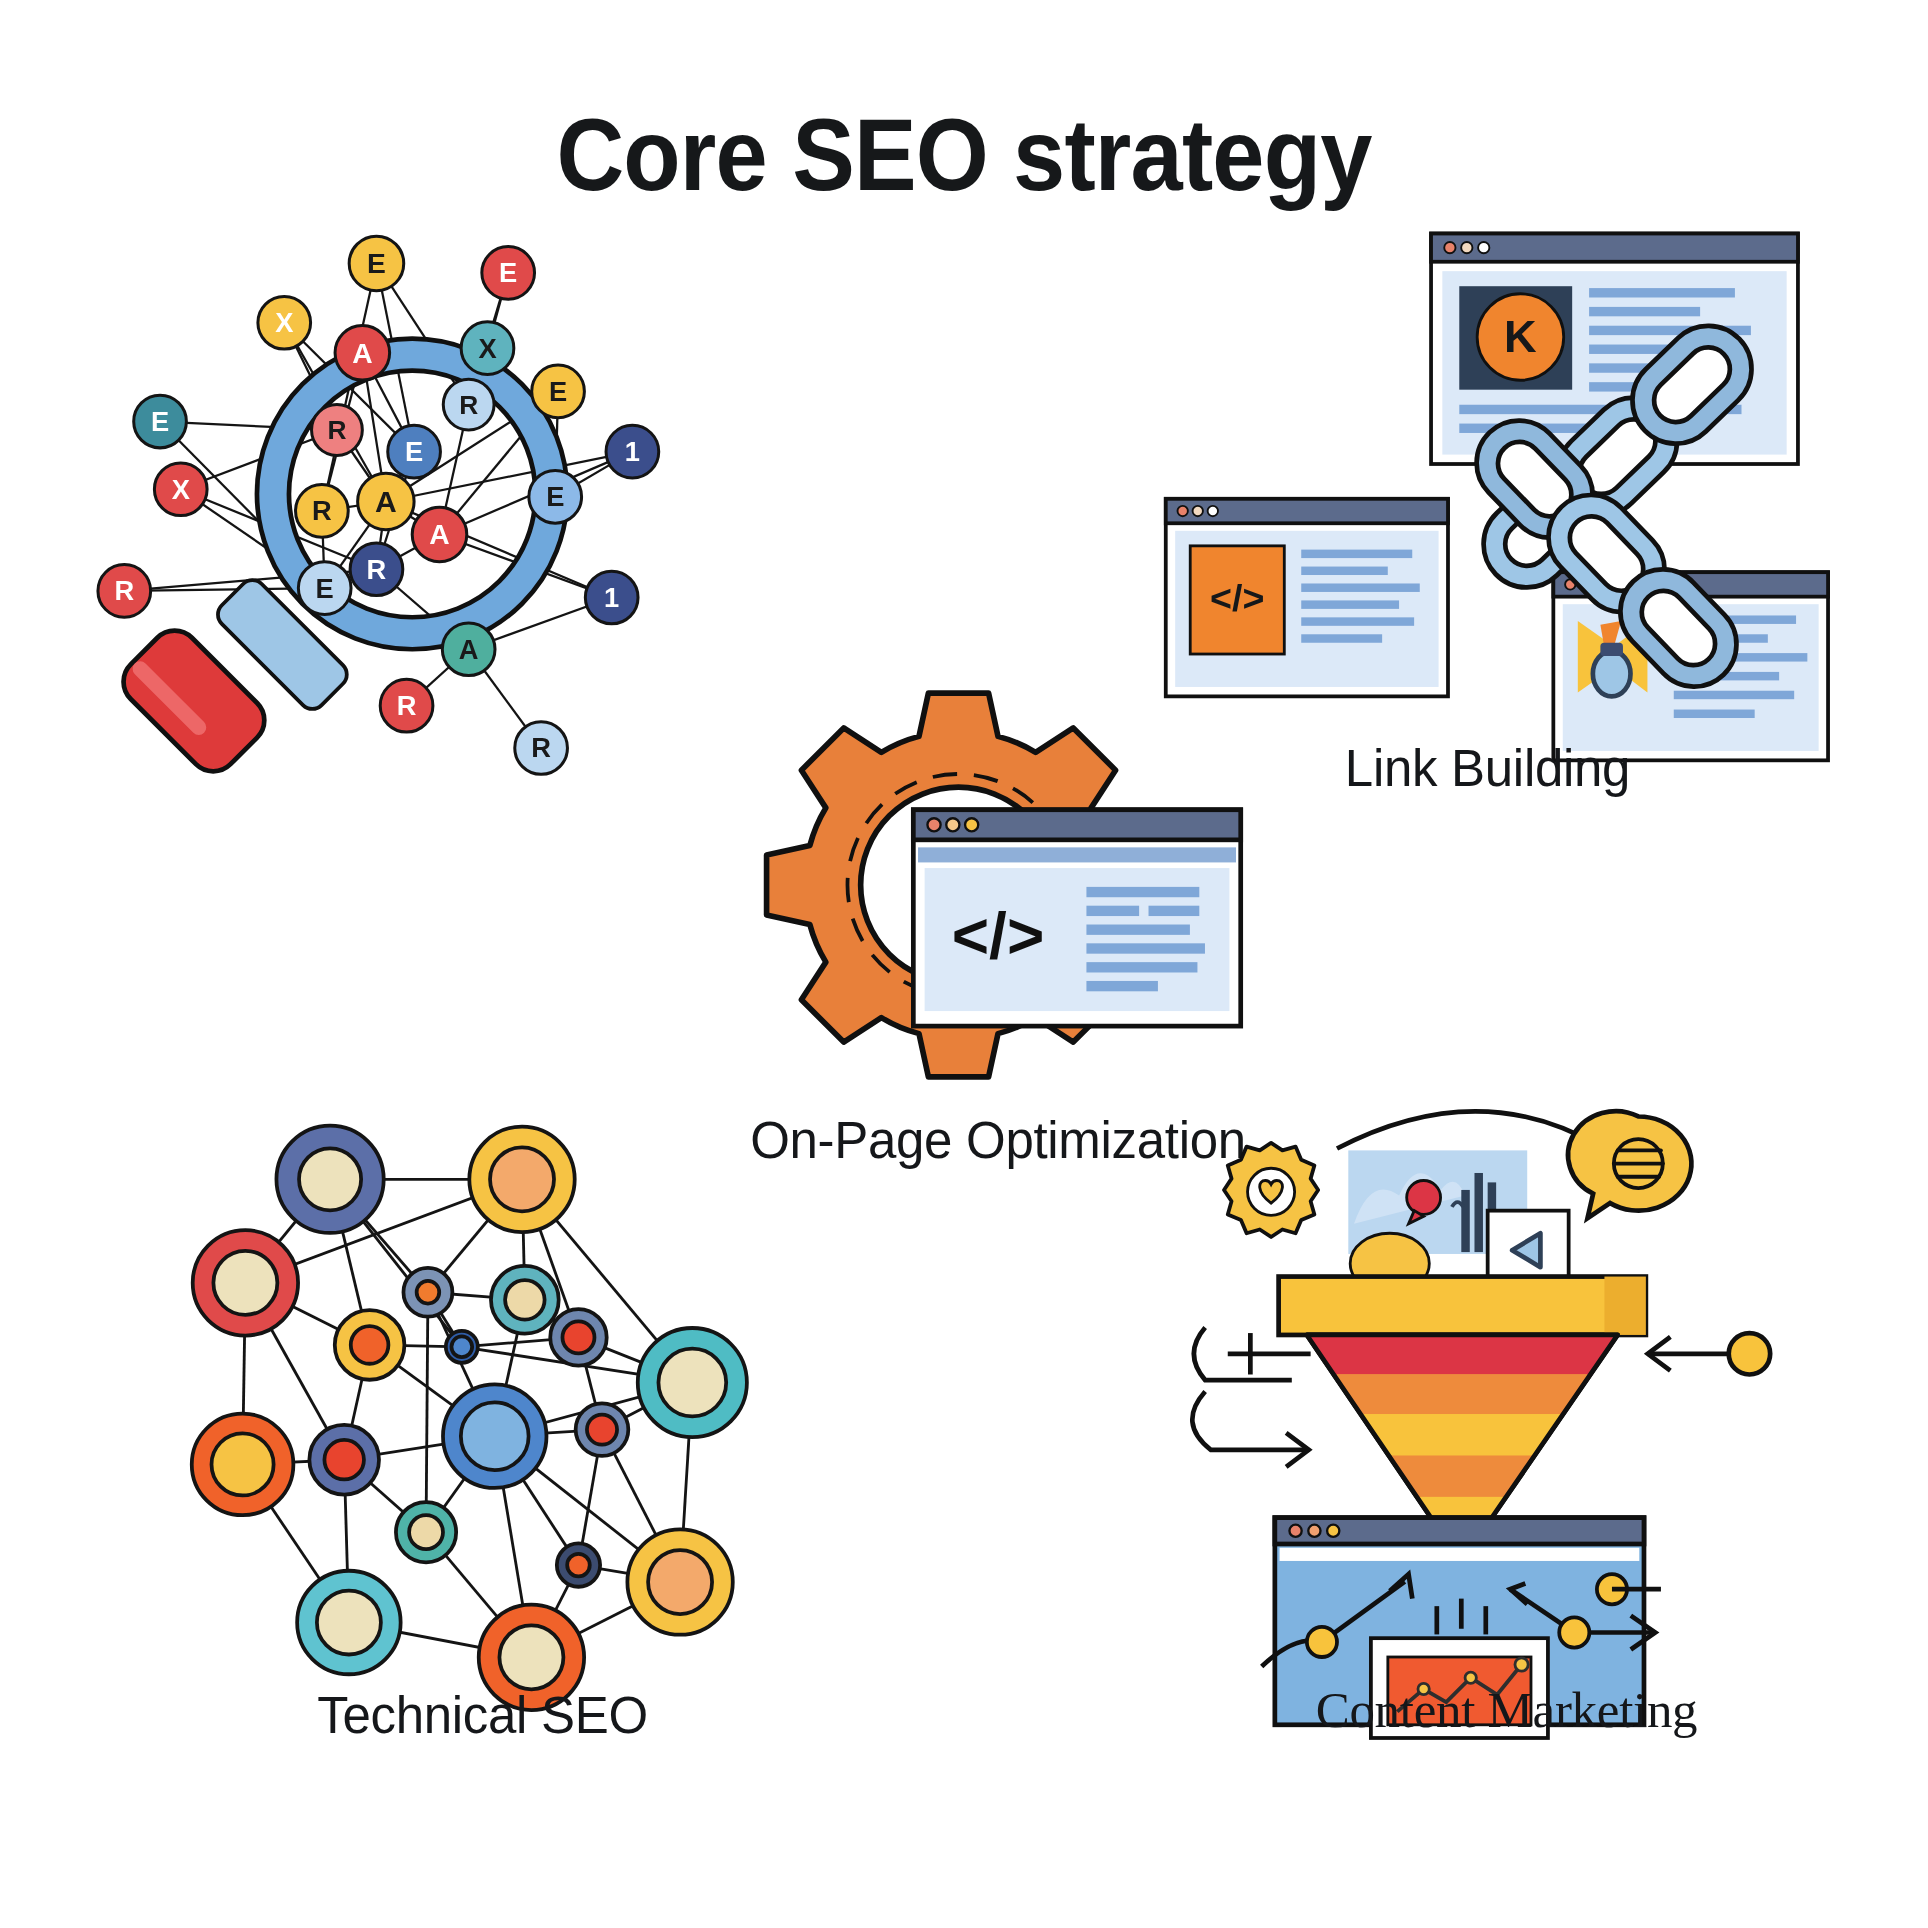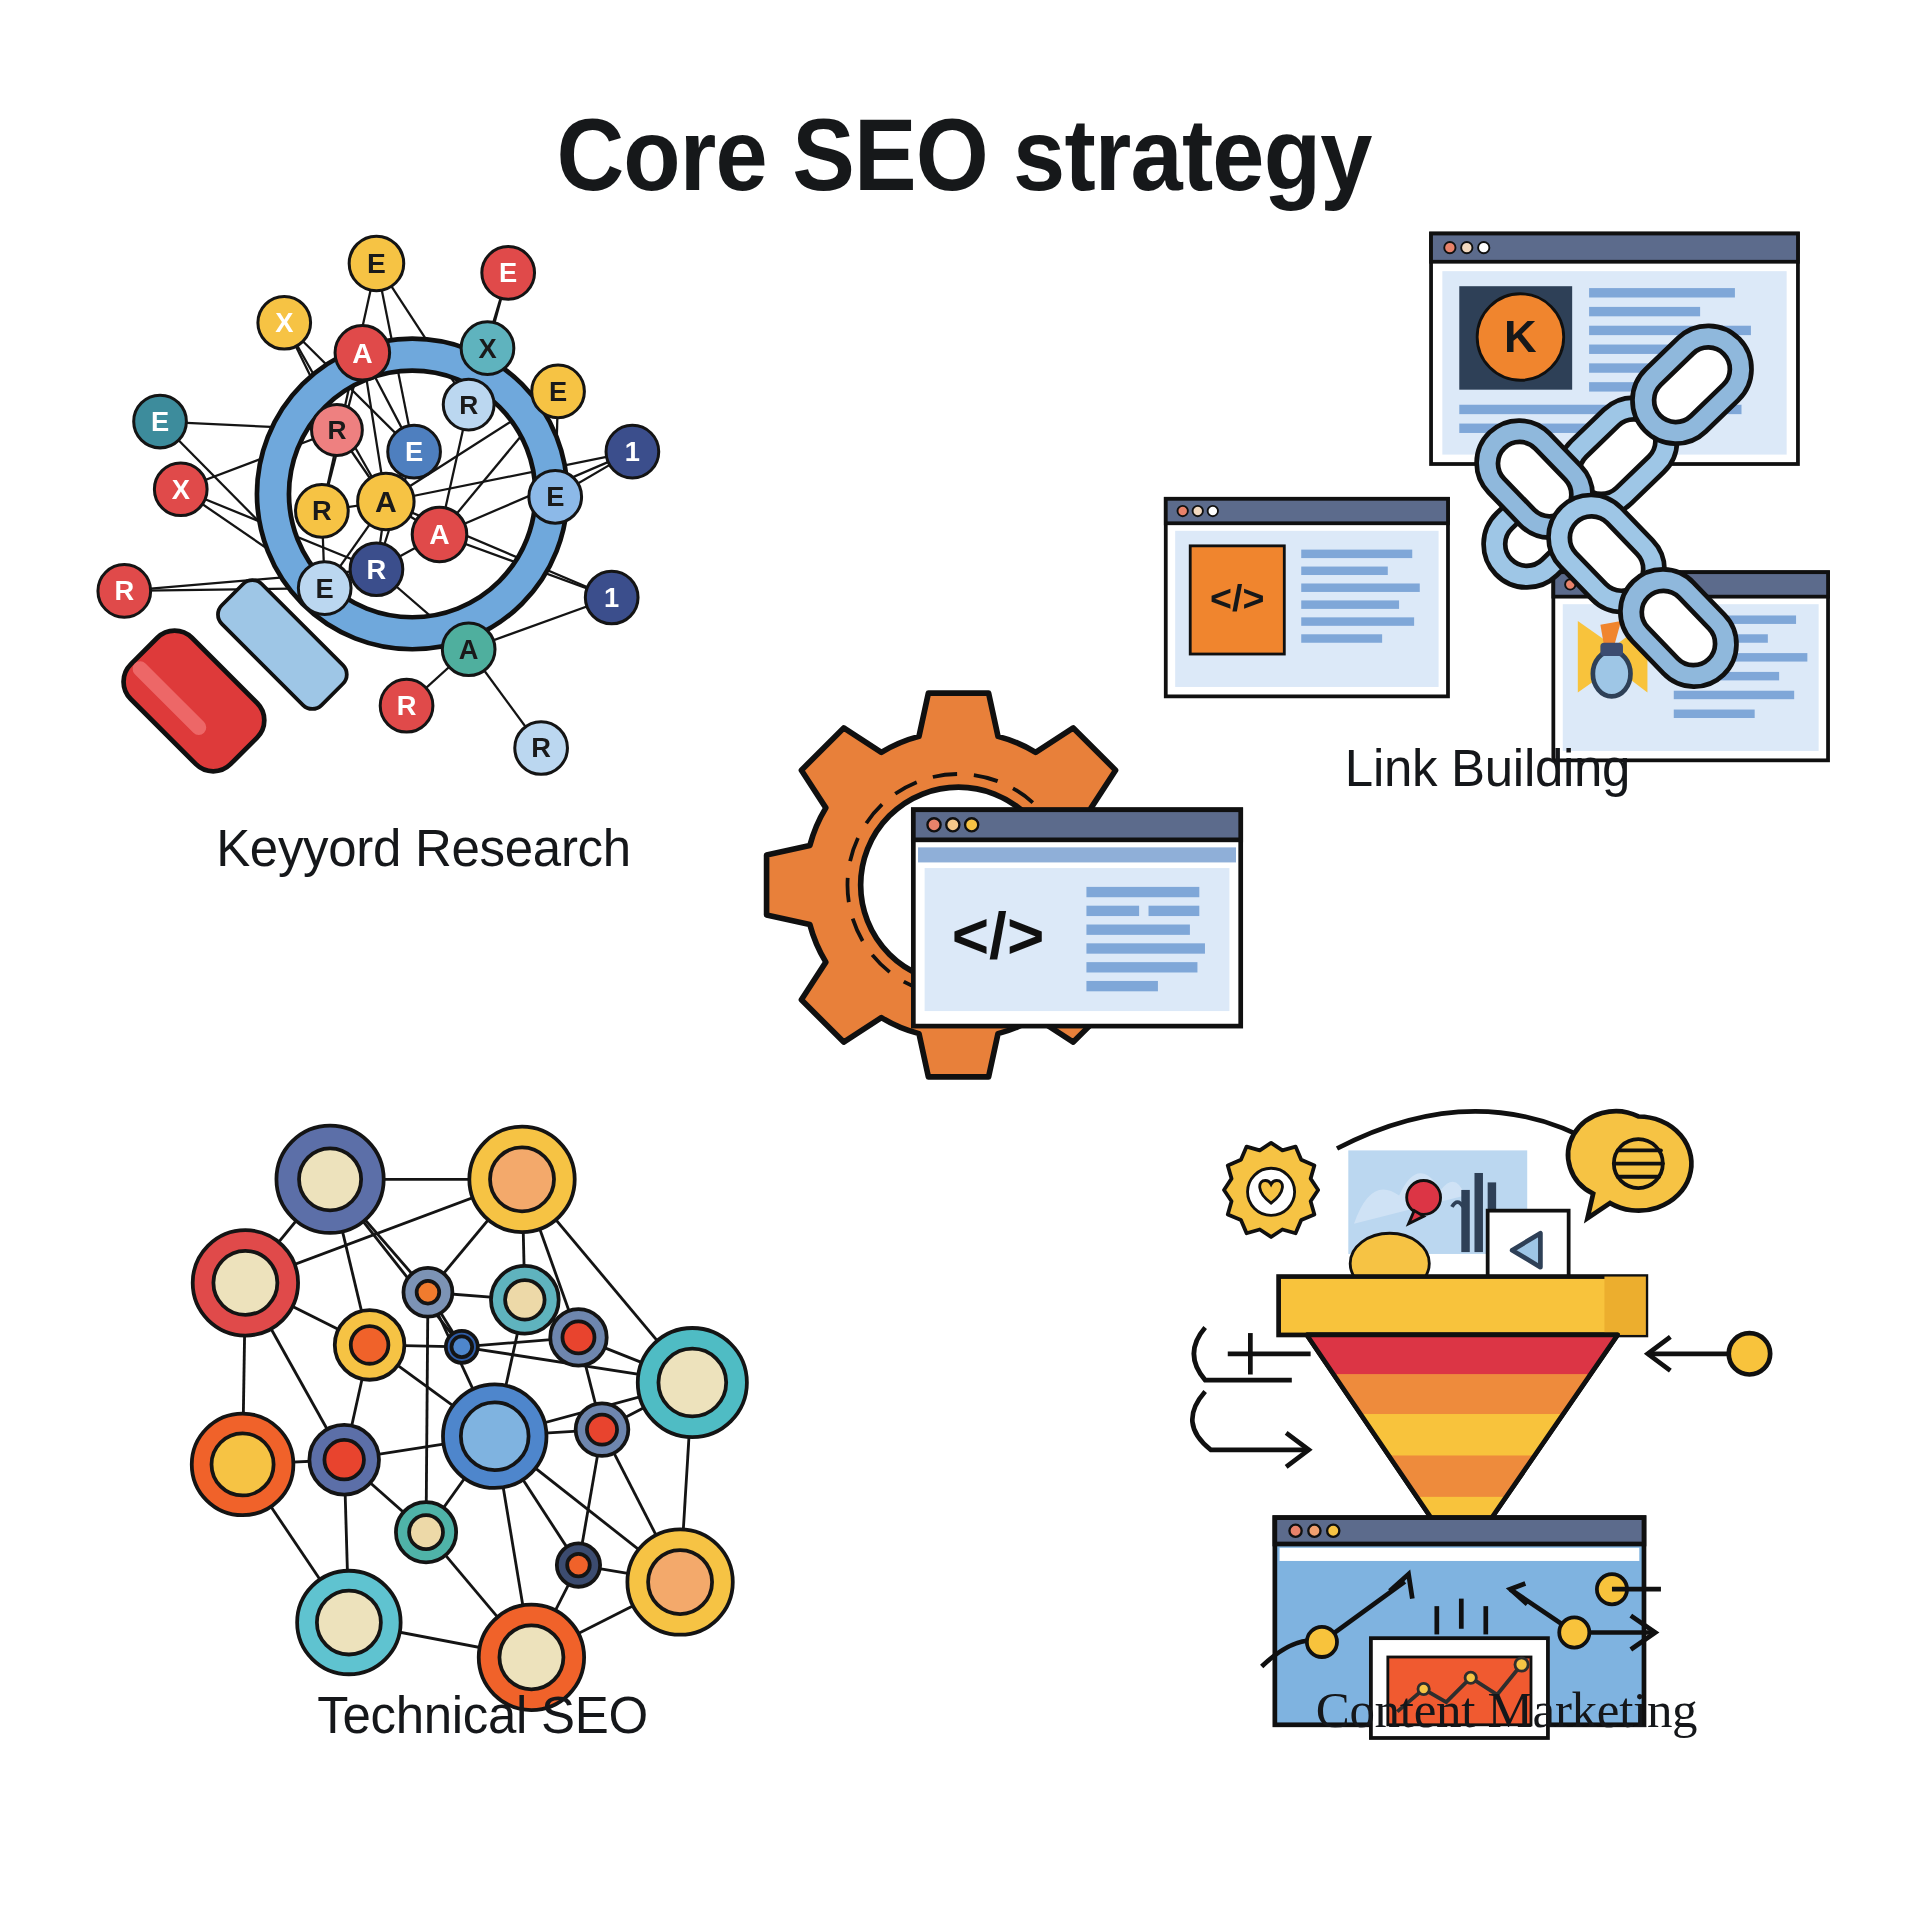"Keyyord Research" div.panel-label { html: <div>Keyyord Research</div> -> none }
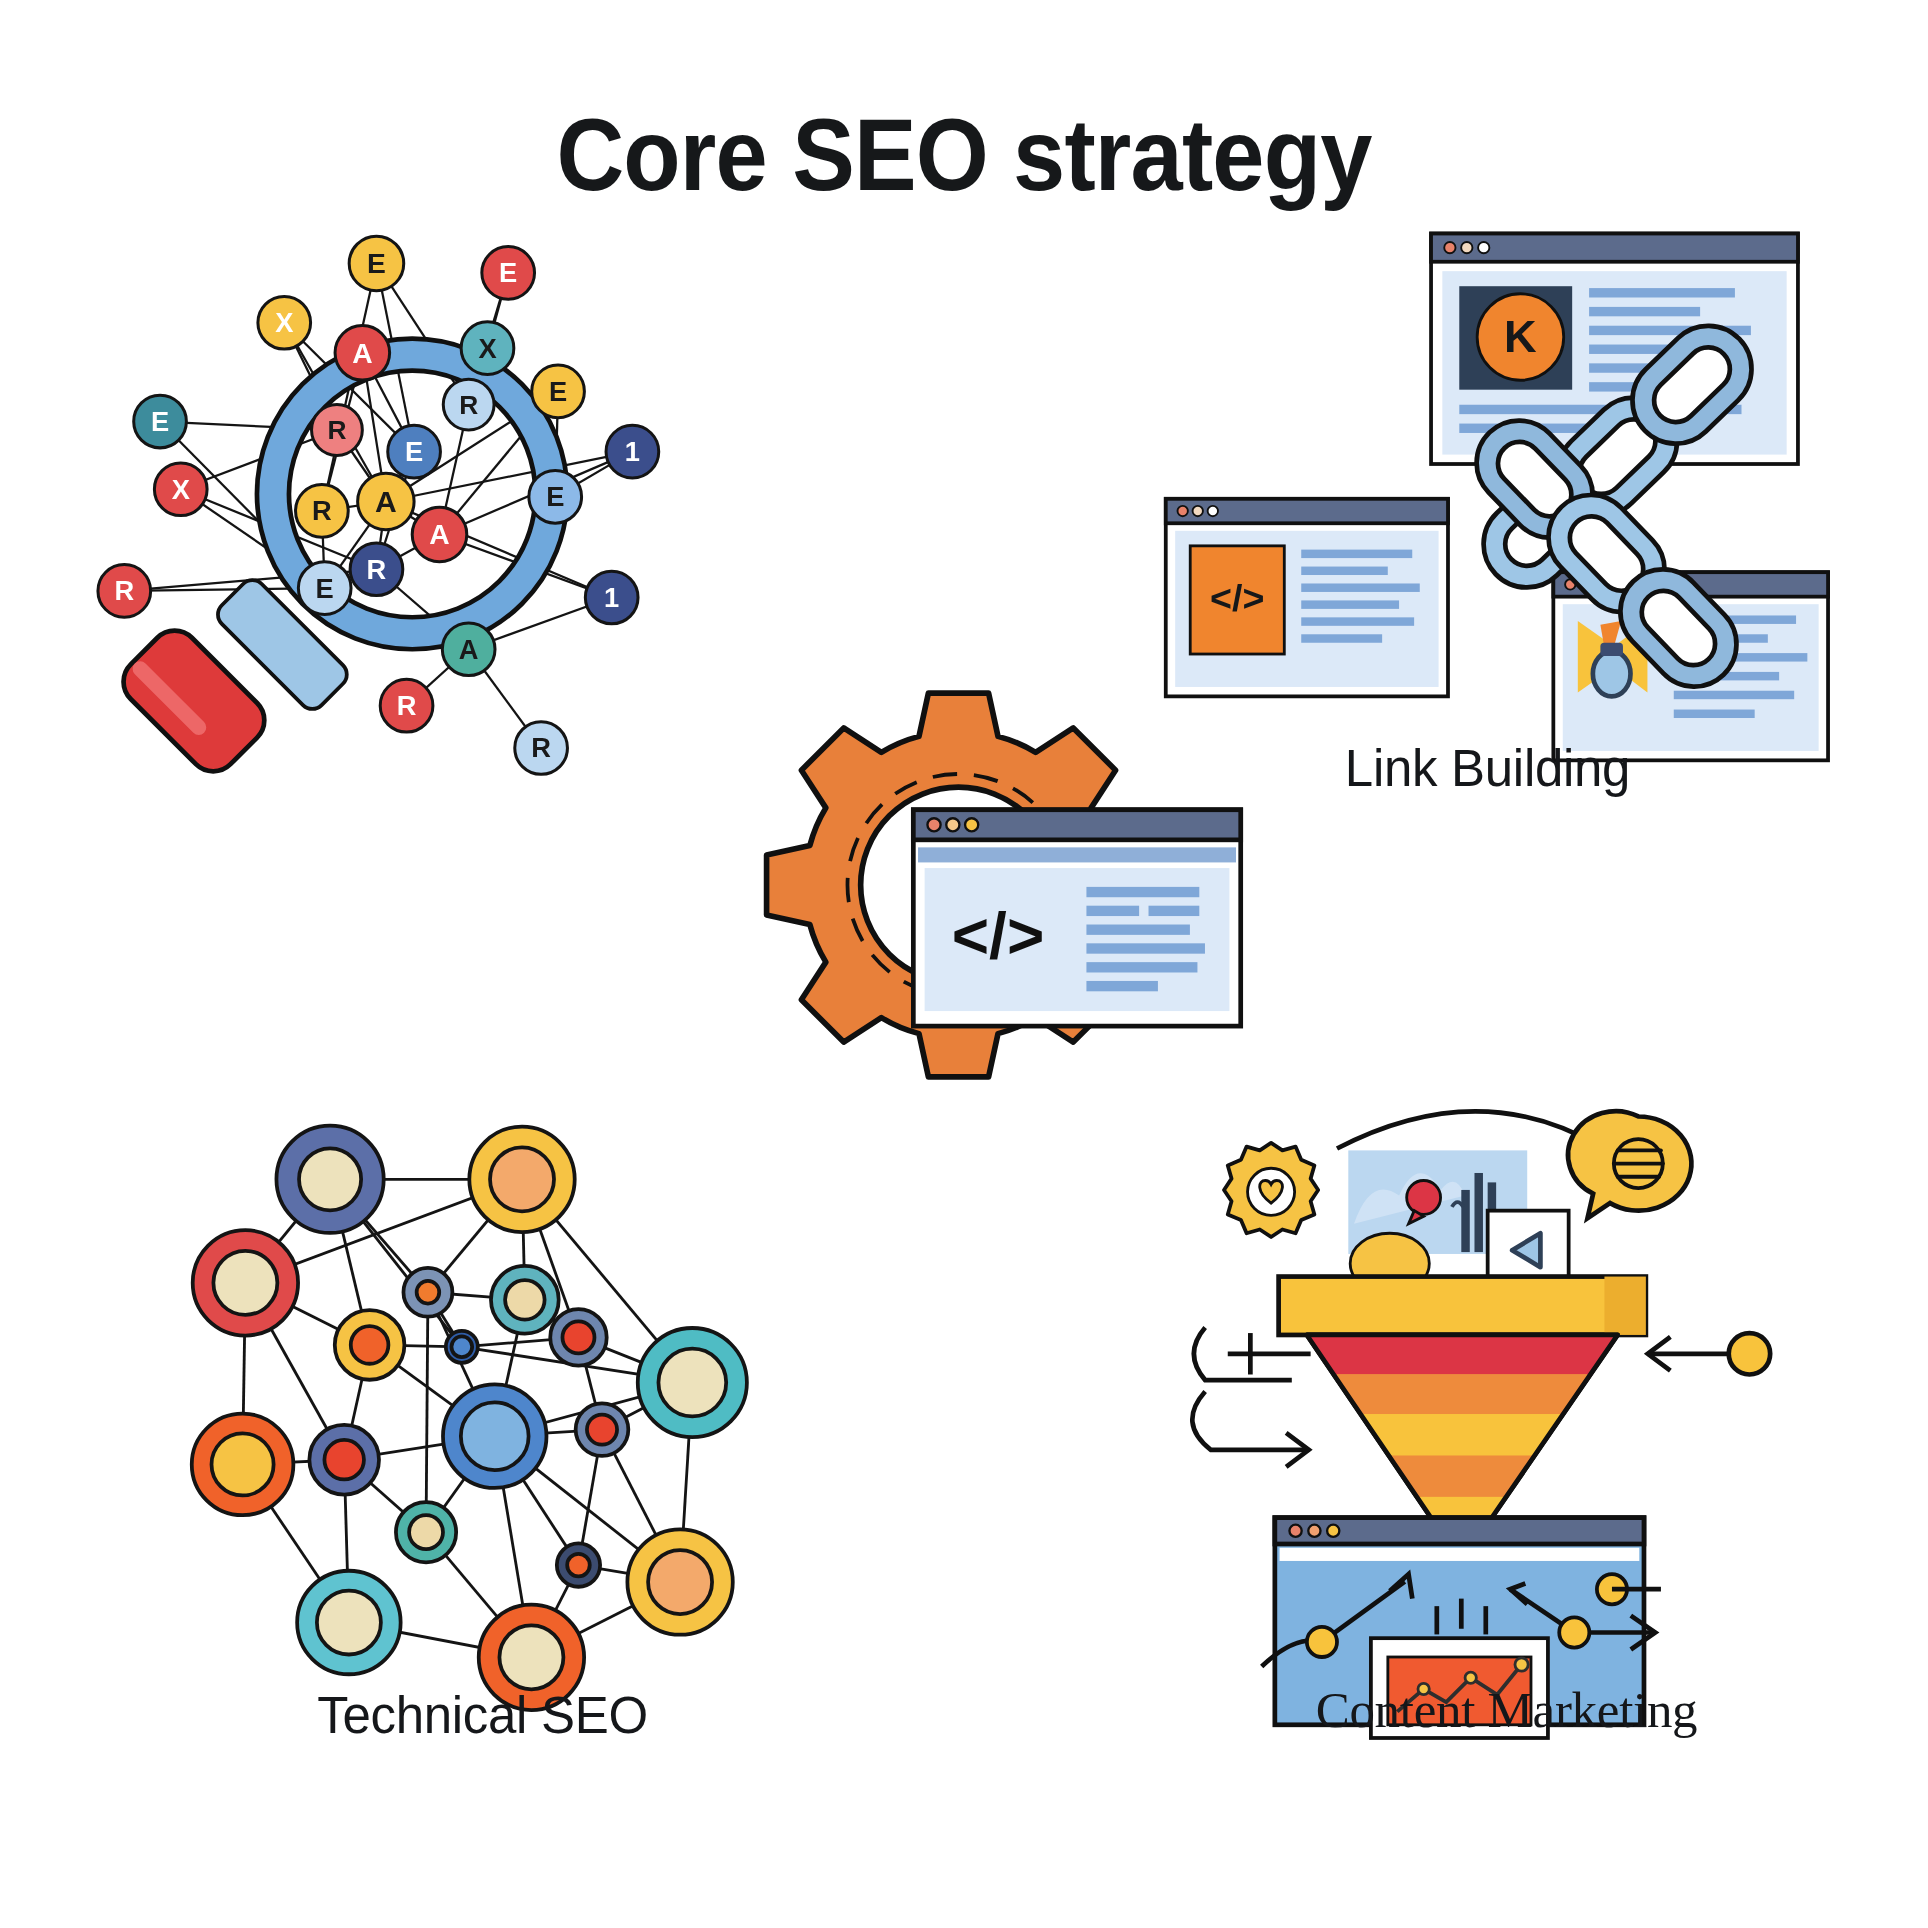"On-Page Optimization" div.panel-label { html: none -> <div>On-Page Optimization</div> }
